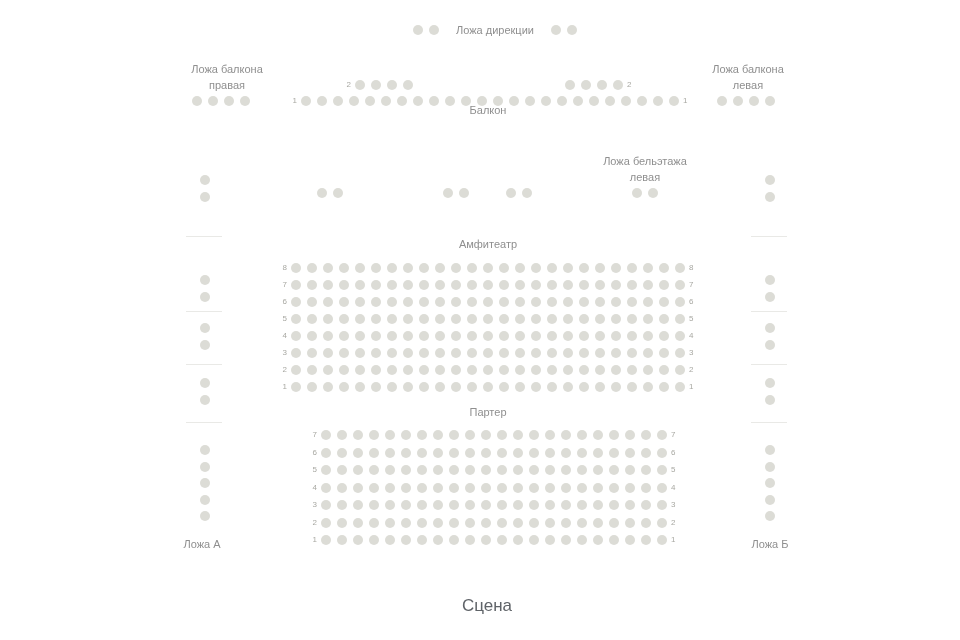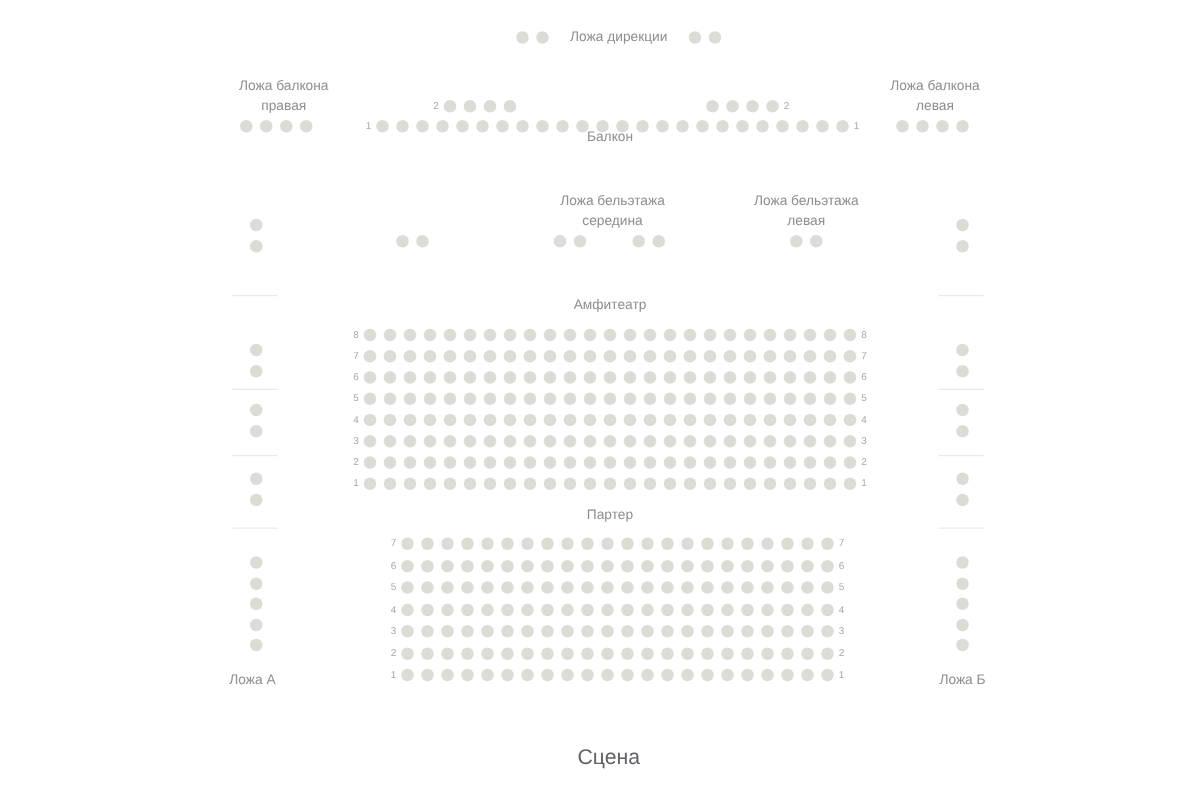"Ложа бельэтажа середина" div.section-label { html: <div>Ложа бельэтажа середина</div> -> none }
